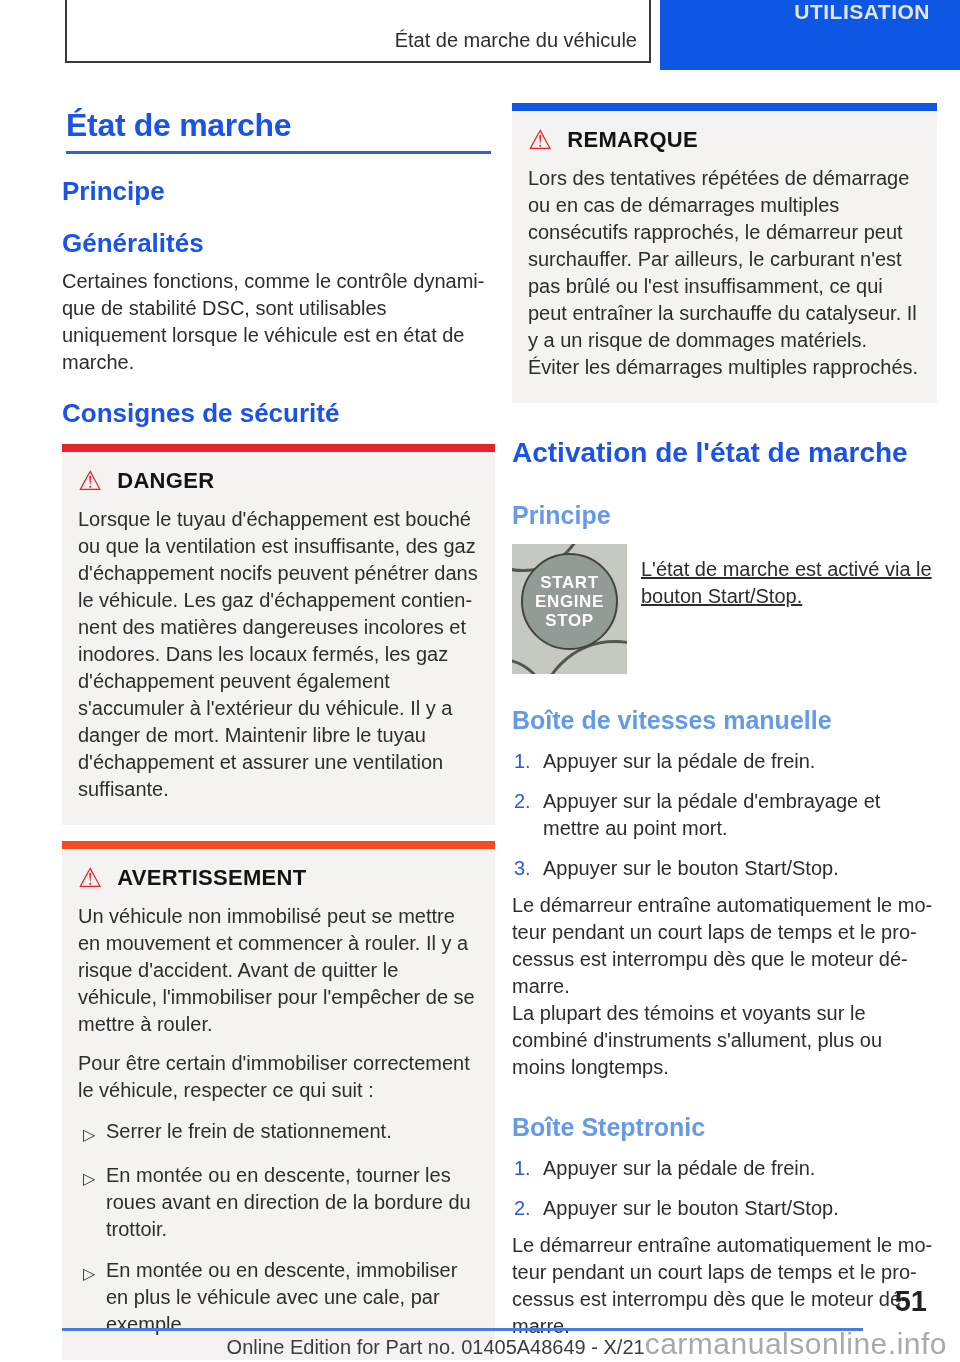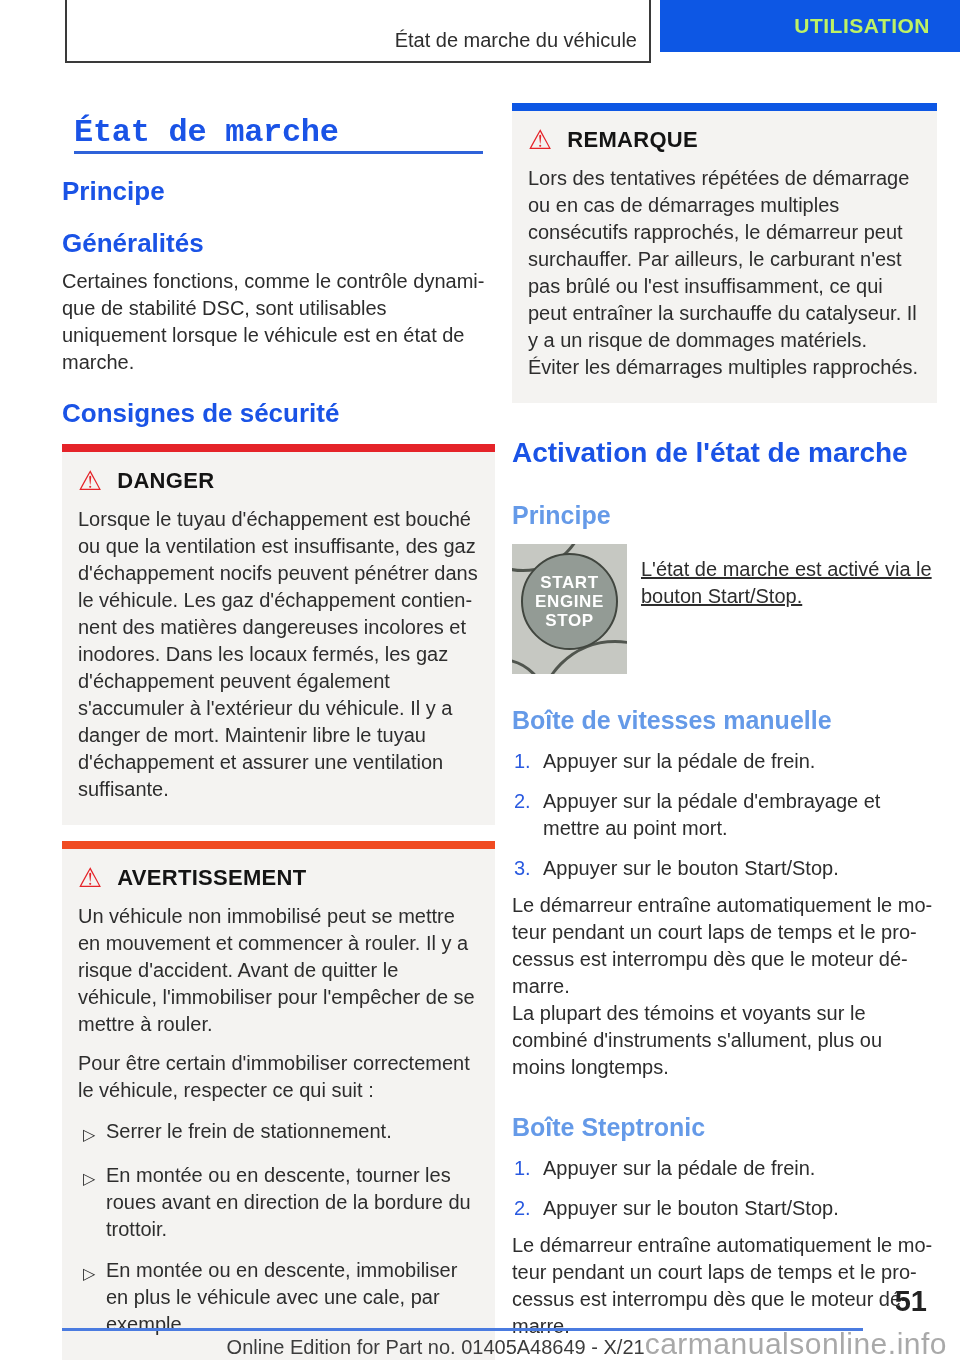"UTILISATION" .tab { align-items: center -> flex-start; color: #bef264 -> #e5e5e5; height: 52px -> 70px }
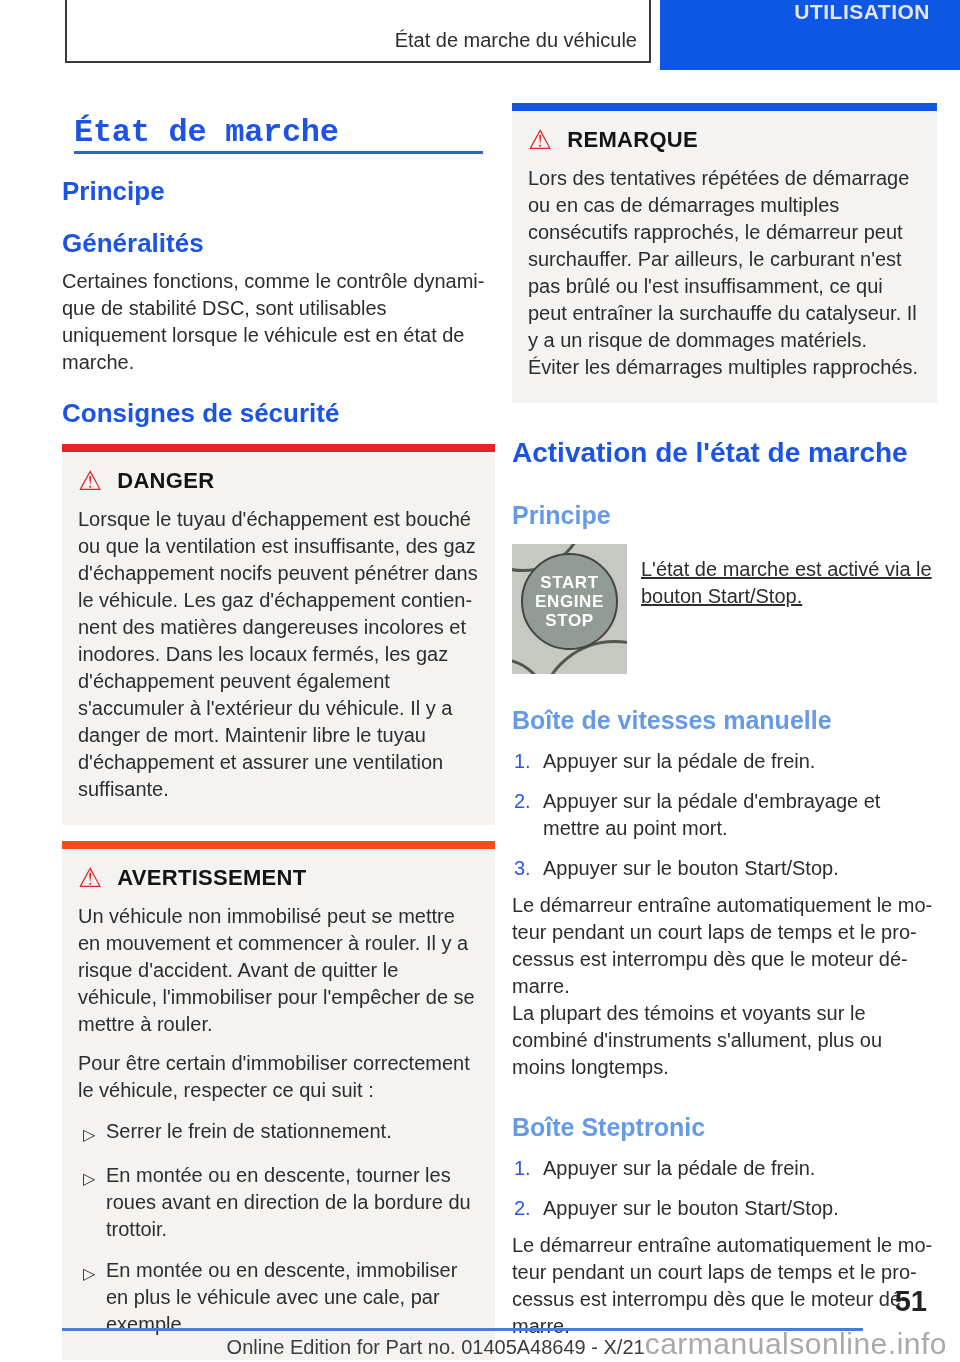"État de marche" h1 { font-family: Liberation Mono, monospace -> none; margin: 12px -> 4px; padding-bottom: none -> 8px }
